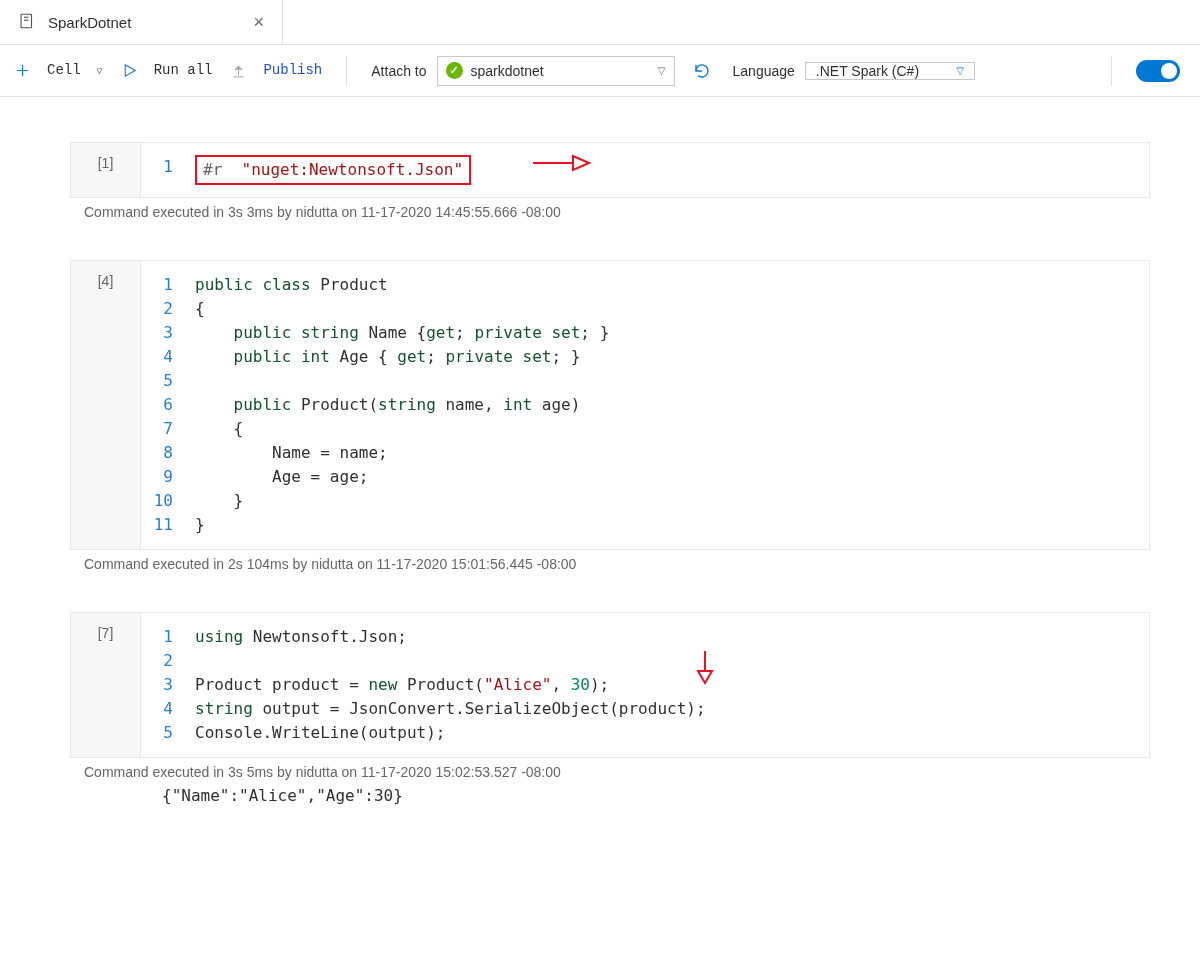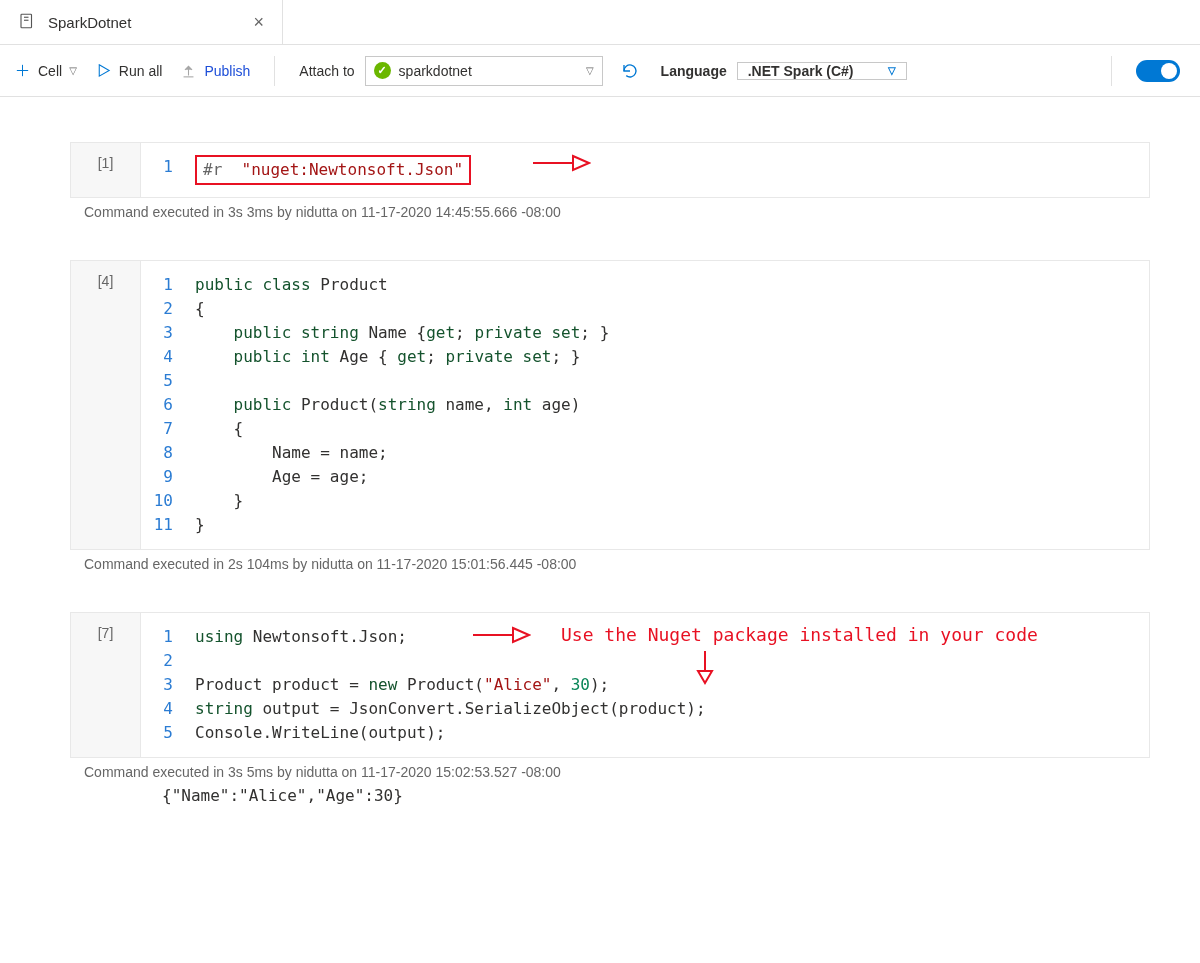"Cell" .tb-item { align-items: center -> none; font-family: none -> Liberation Mono, monospace; gap: 7px -> 16px }
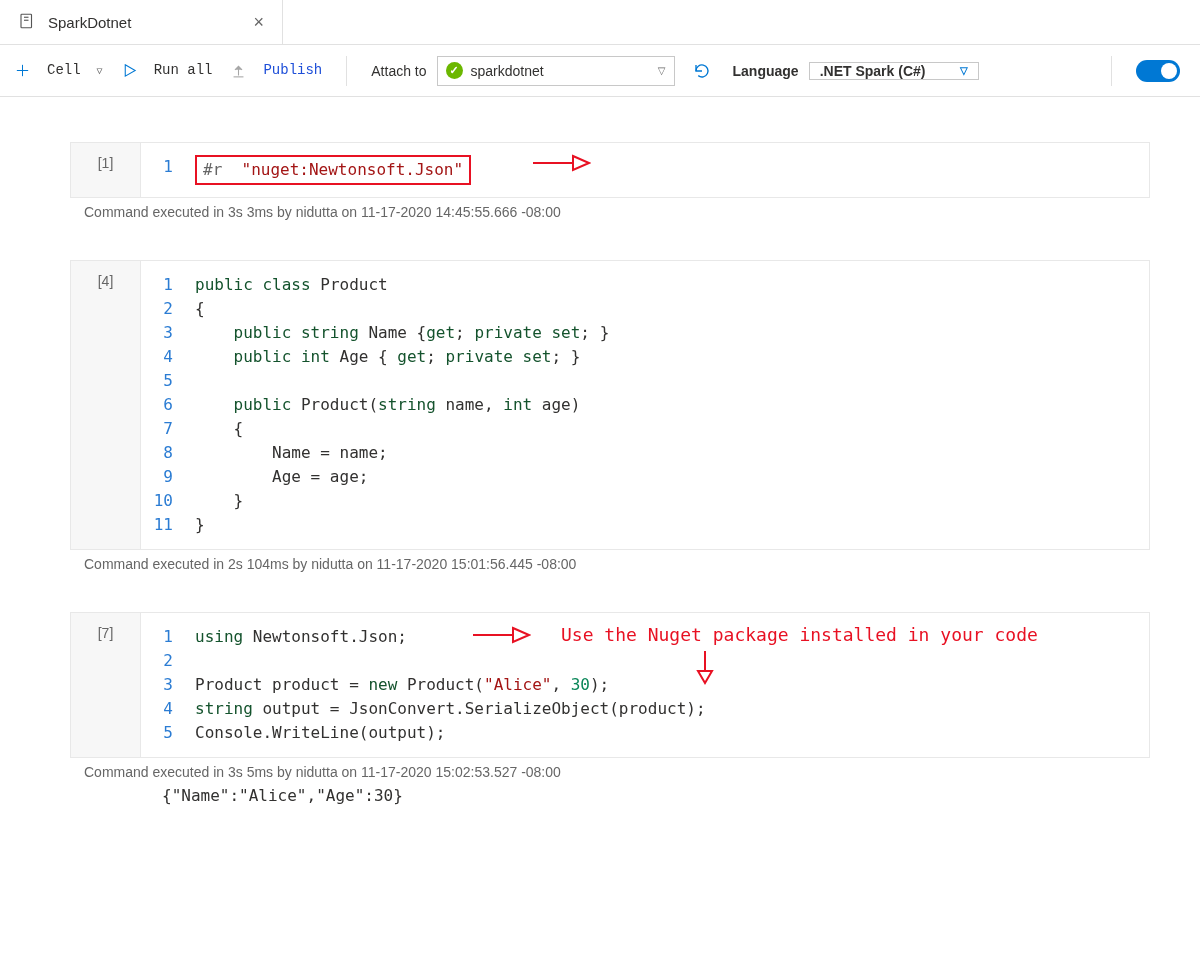"Language" div.attach-block { font-weight: bold -> none }
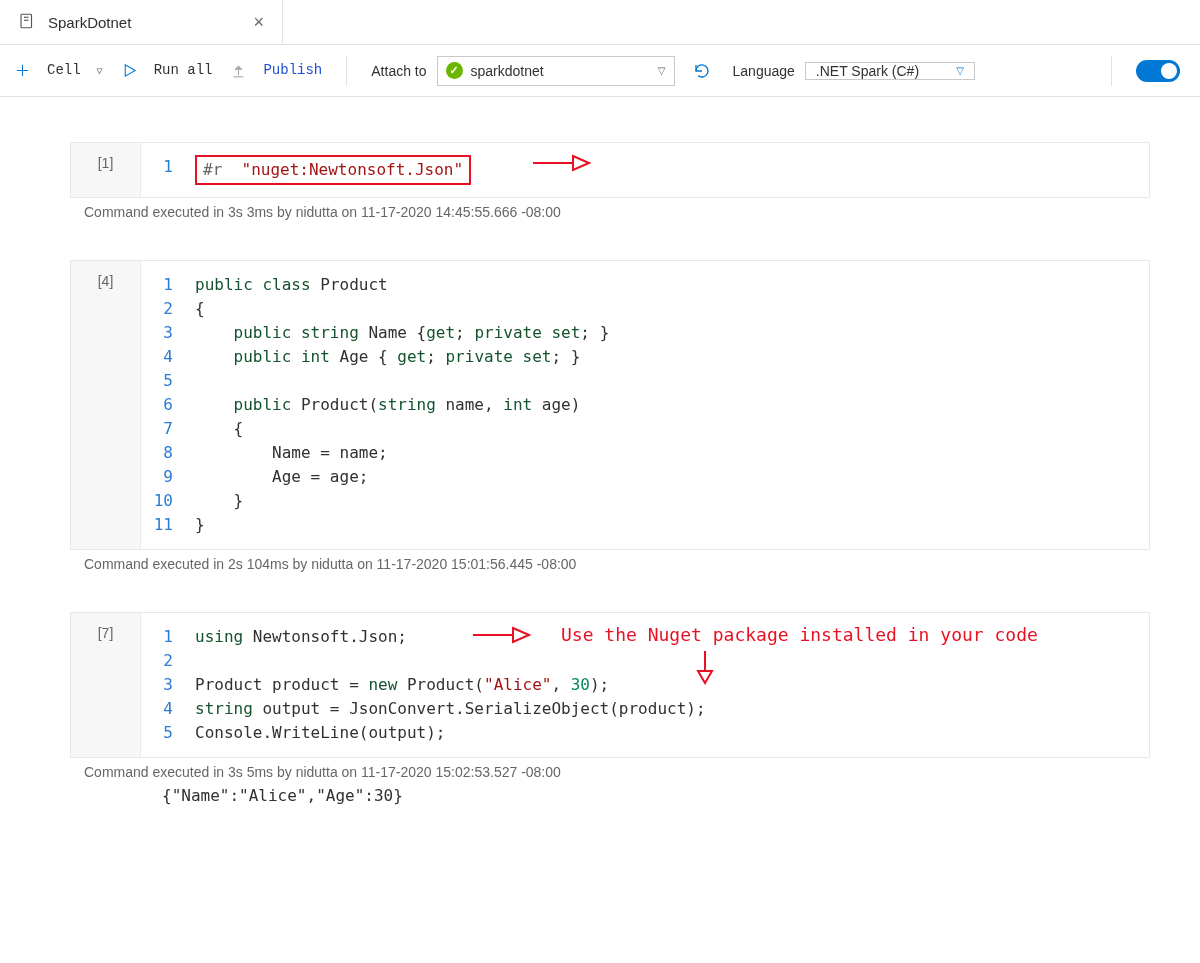"Use the Nuget package installed" span { html: <span><svg> <line></line> <polygon></polygon> </svg><span>Use the Nuget package installed in your code</span></span> -> none }
